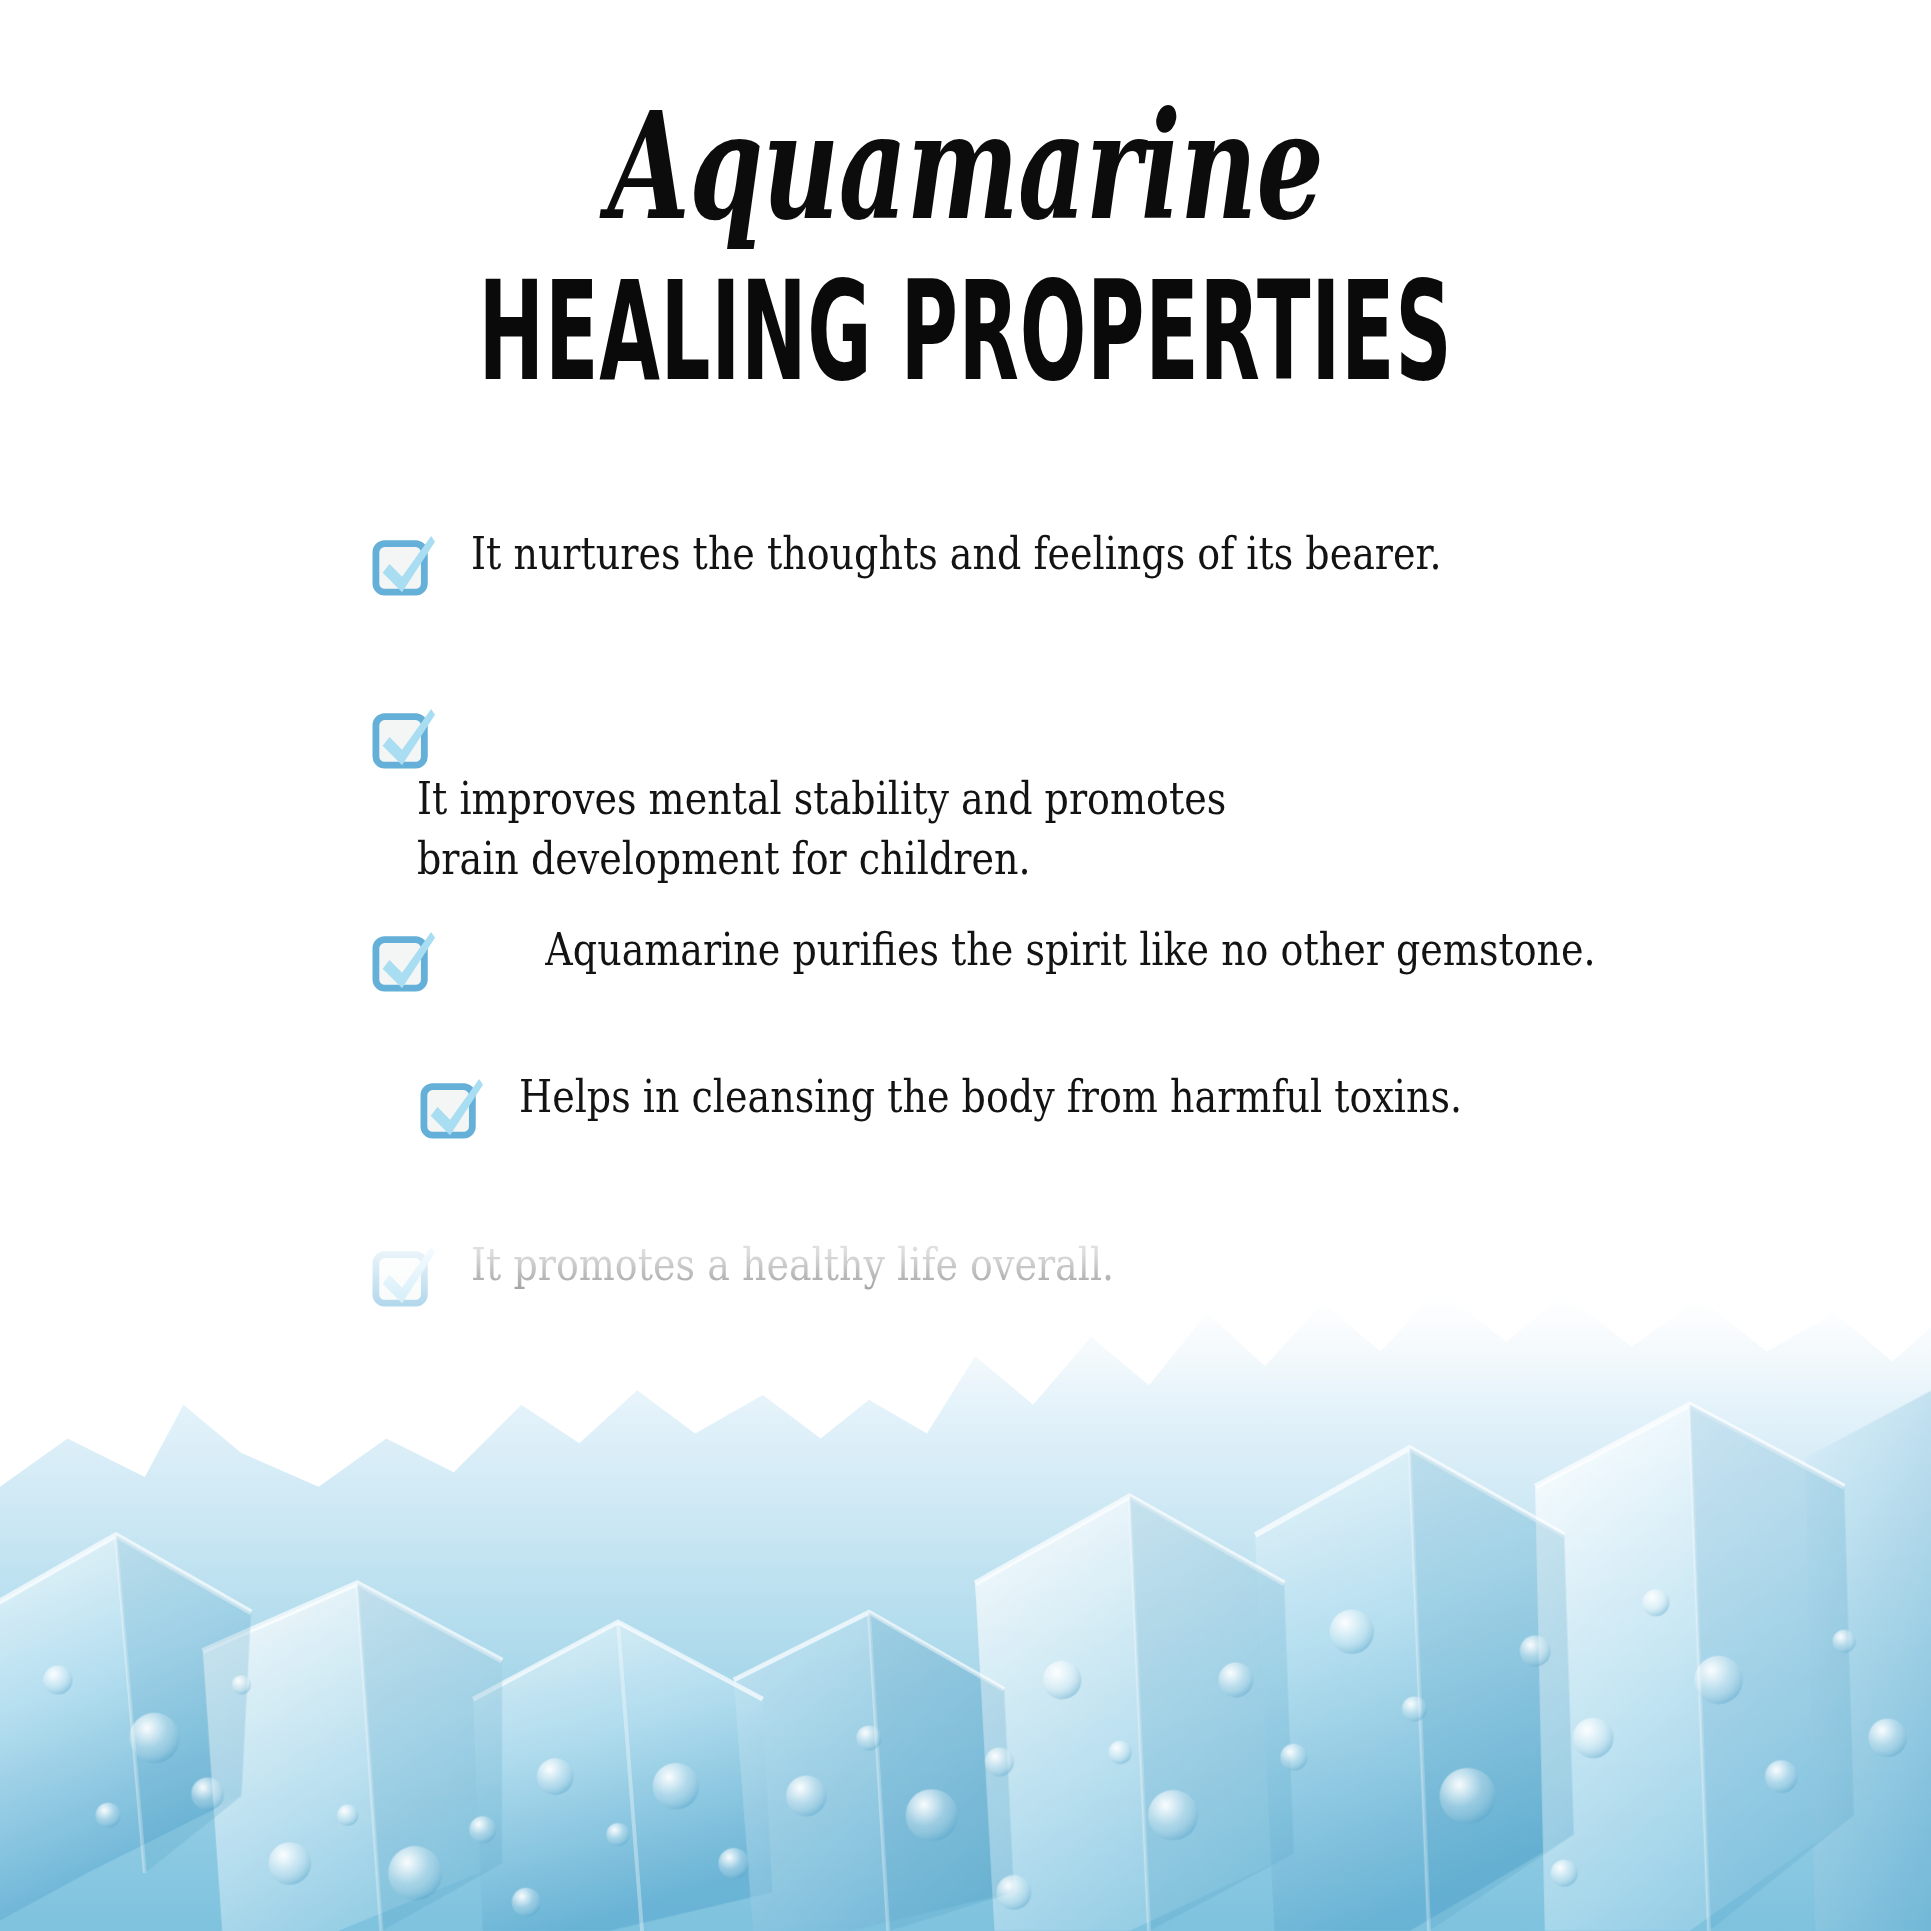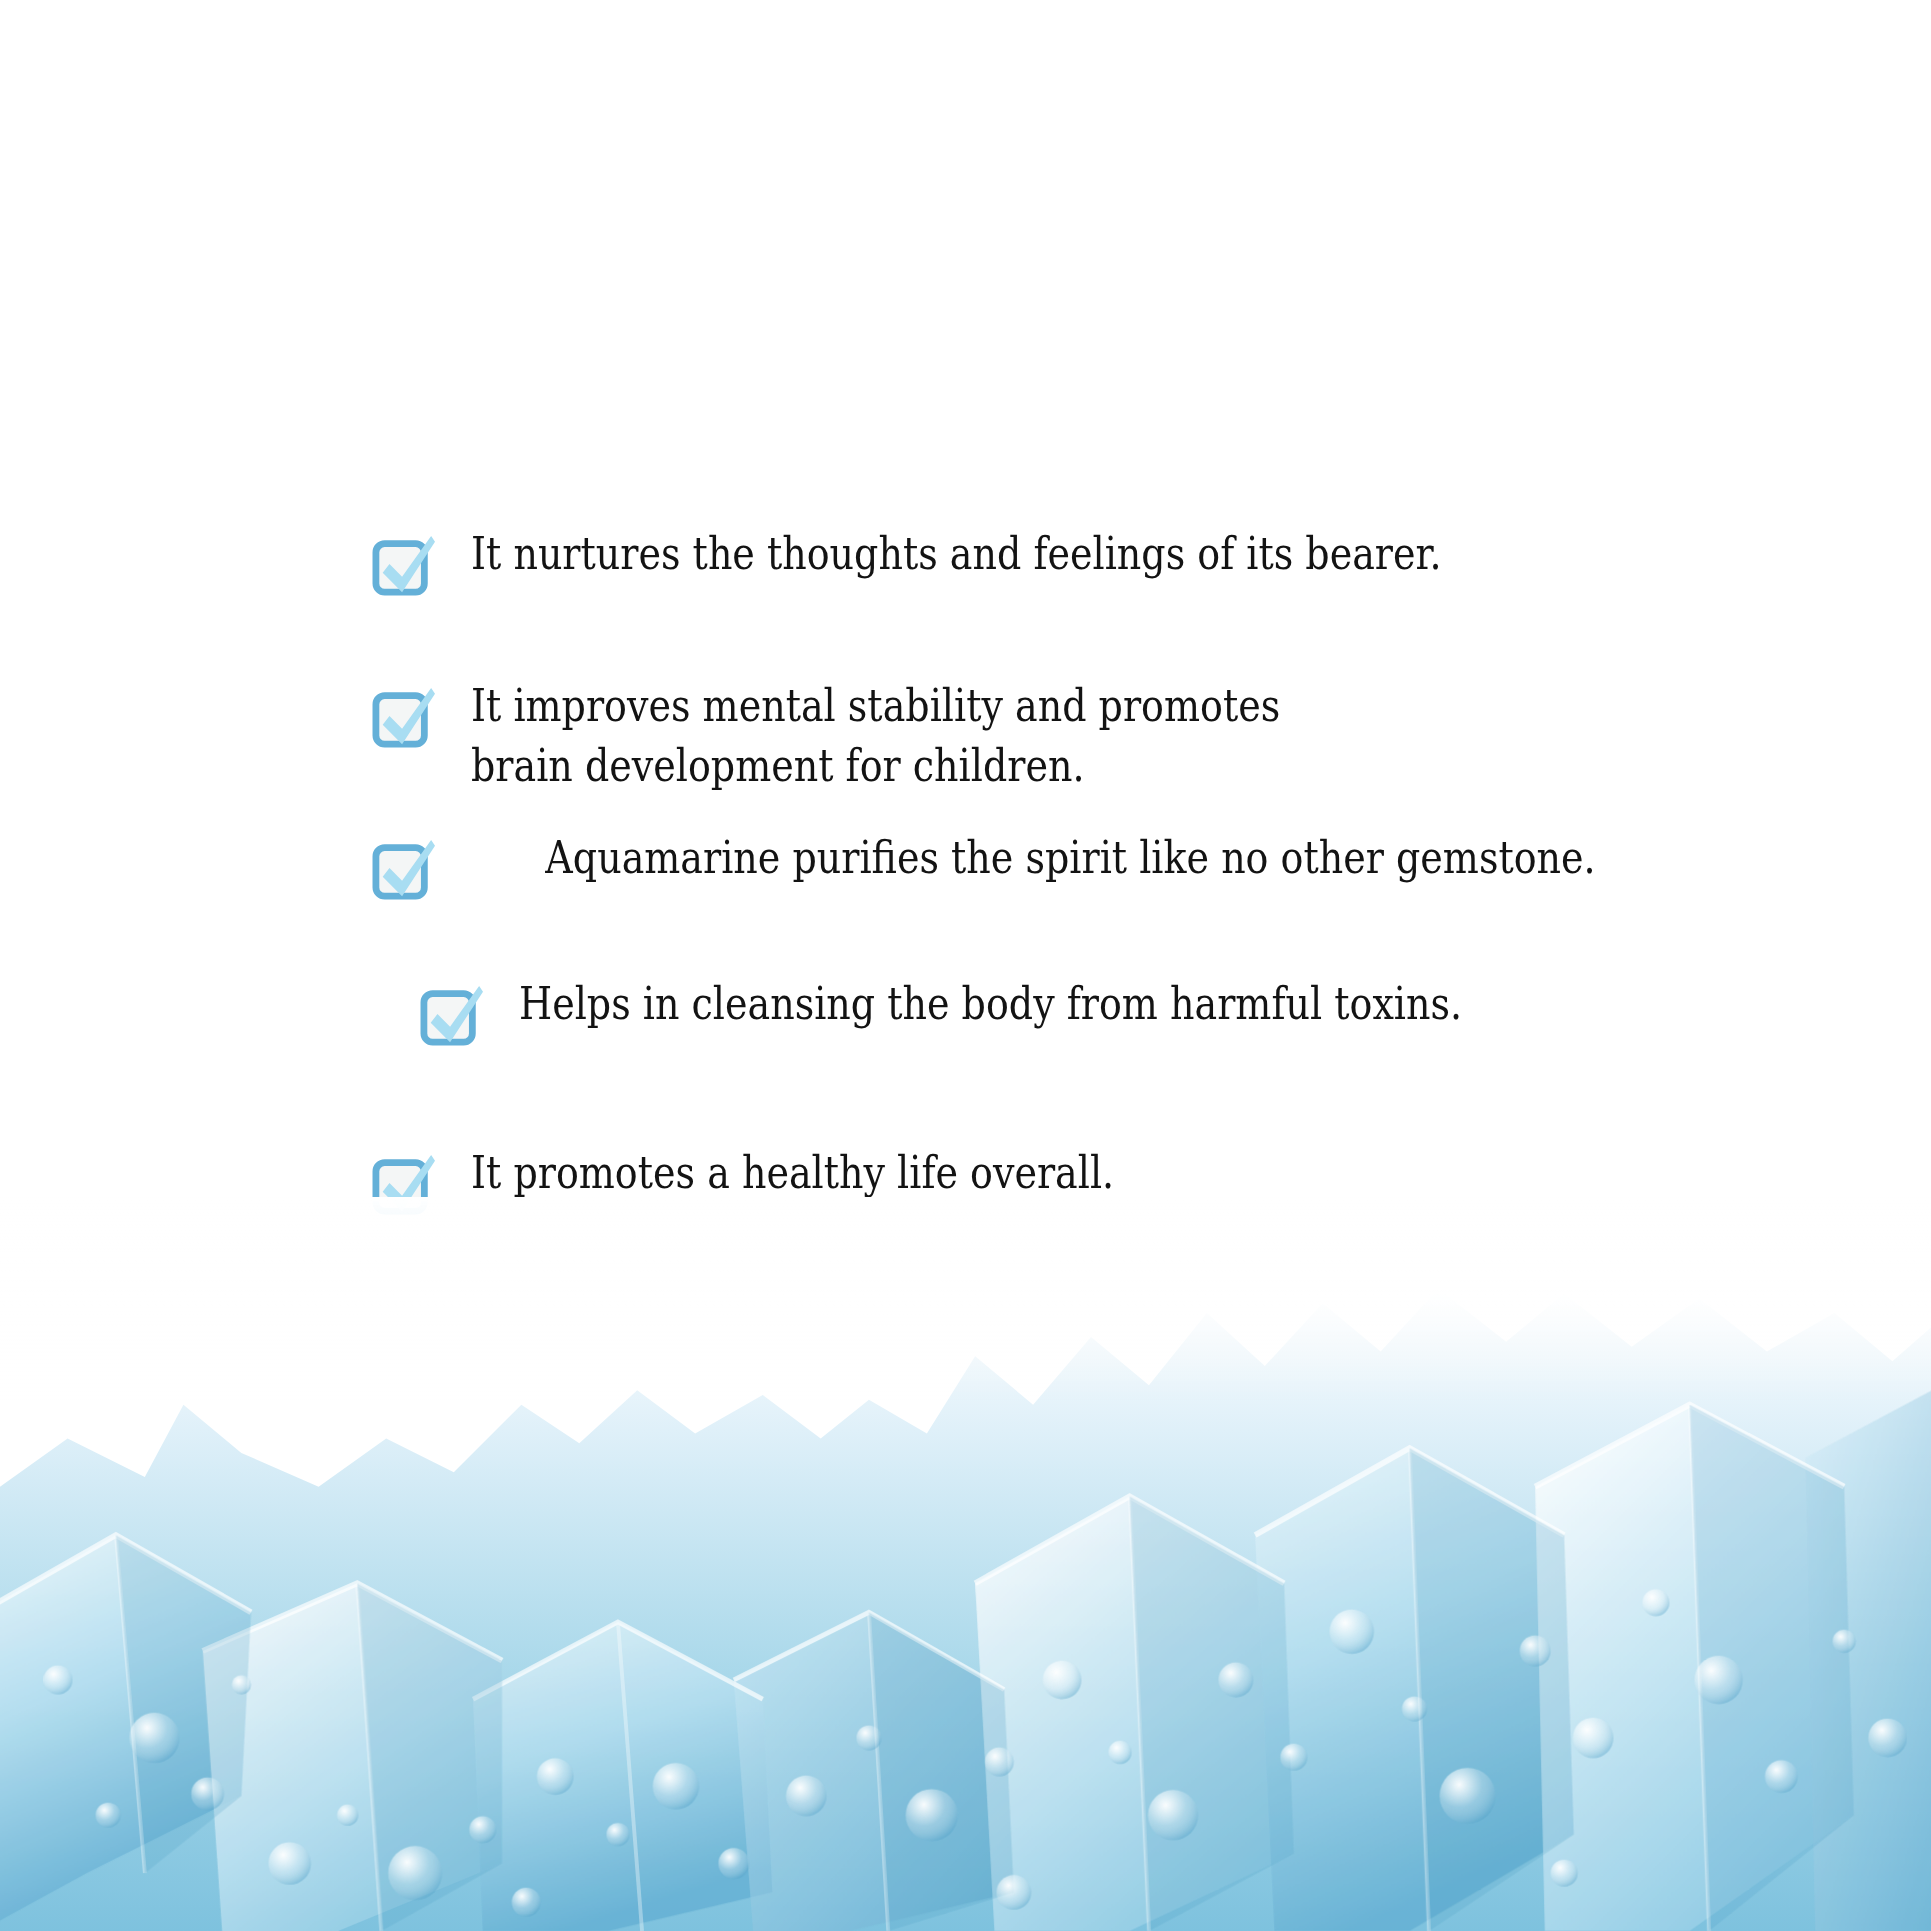"Aquamarine" div.title-block { html: none -> <div> <span>Aquamarine</span> <span>HEALING PROPERTIES</span> </div> }
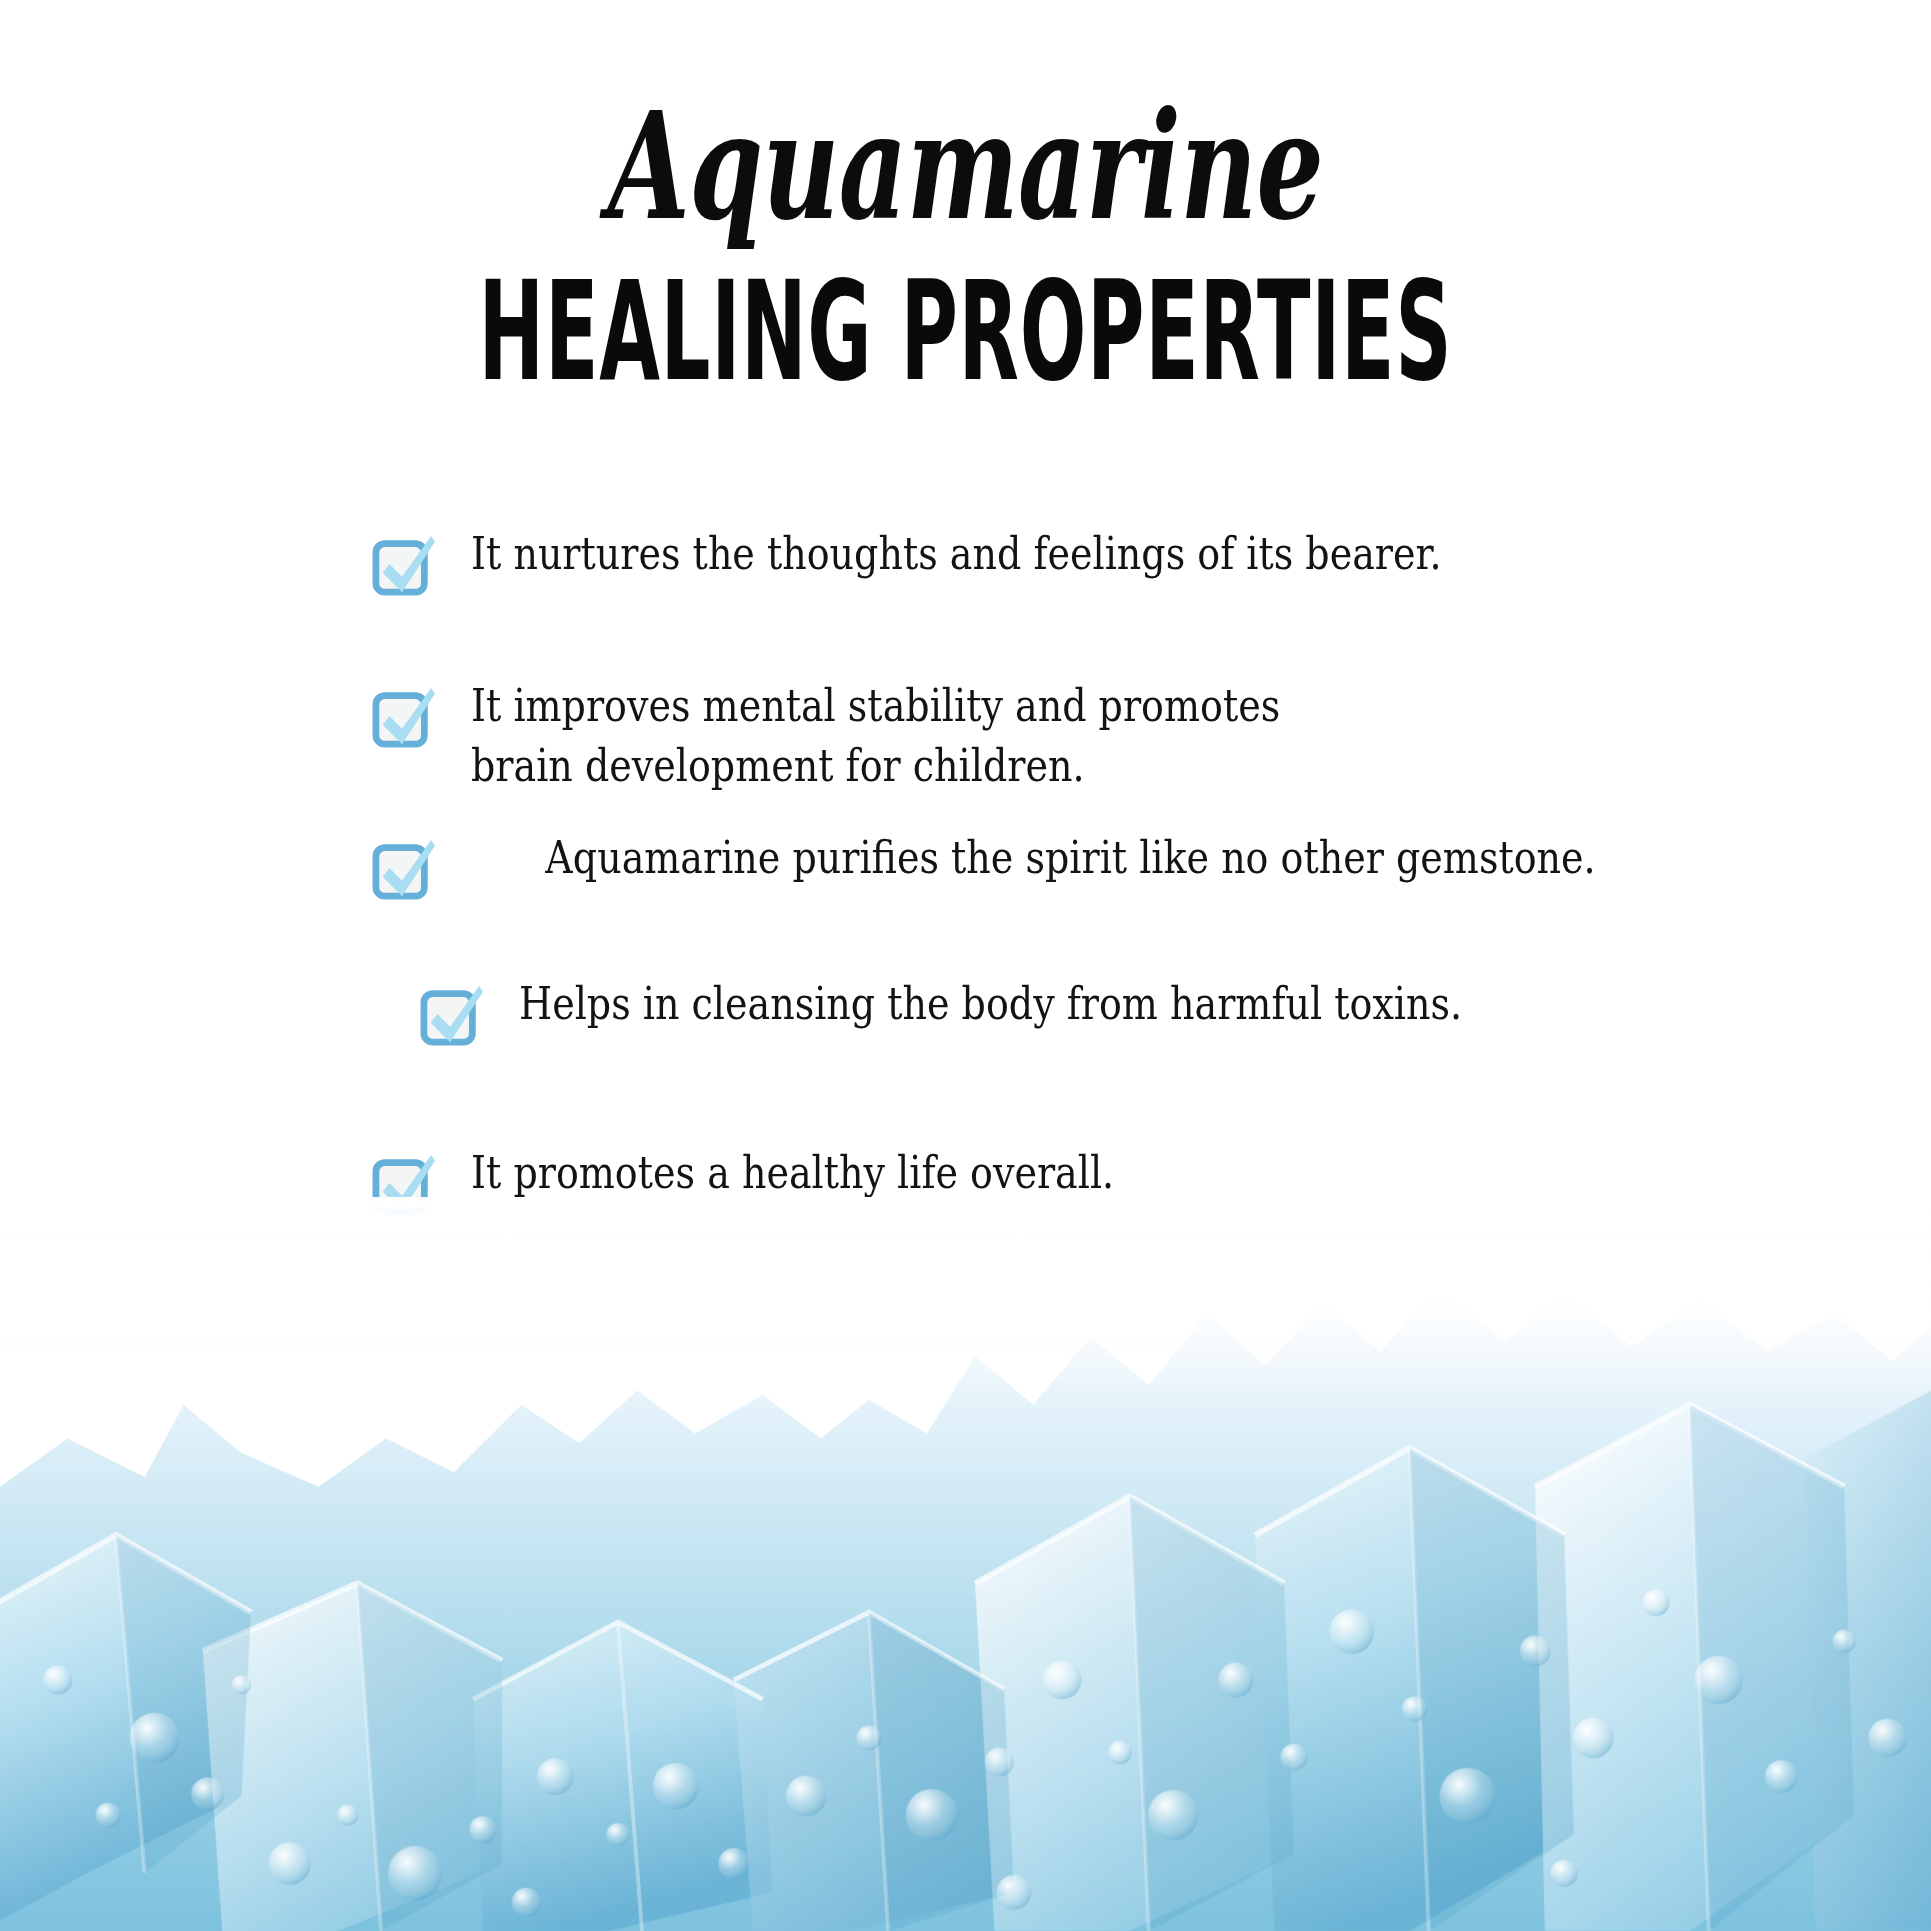"It improves mental stability and" .bullet-row.r1 { flex-direction: none -> column; margin-top: 75px -> 96px }
